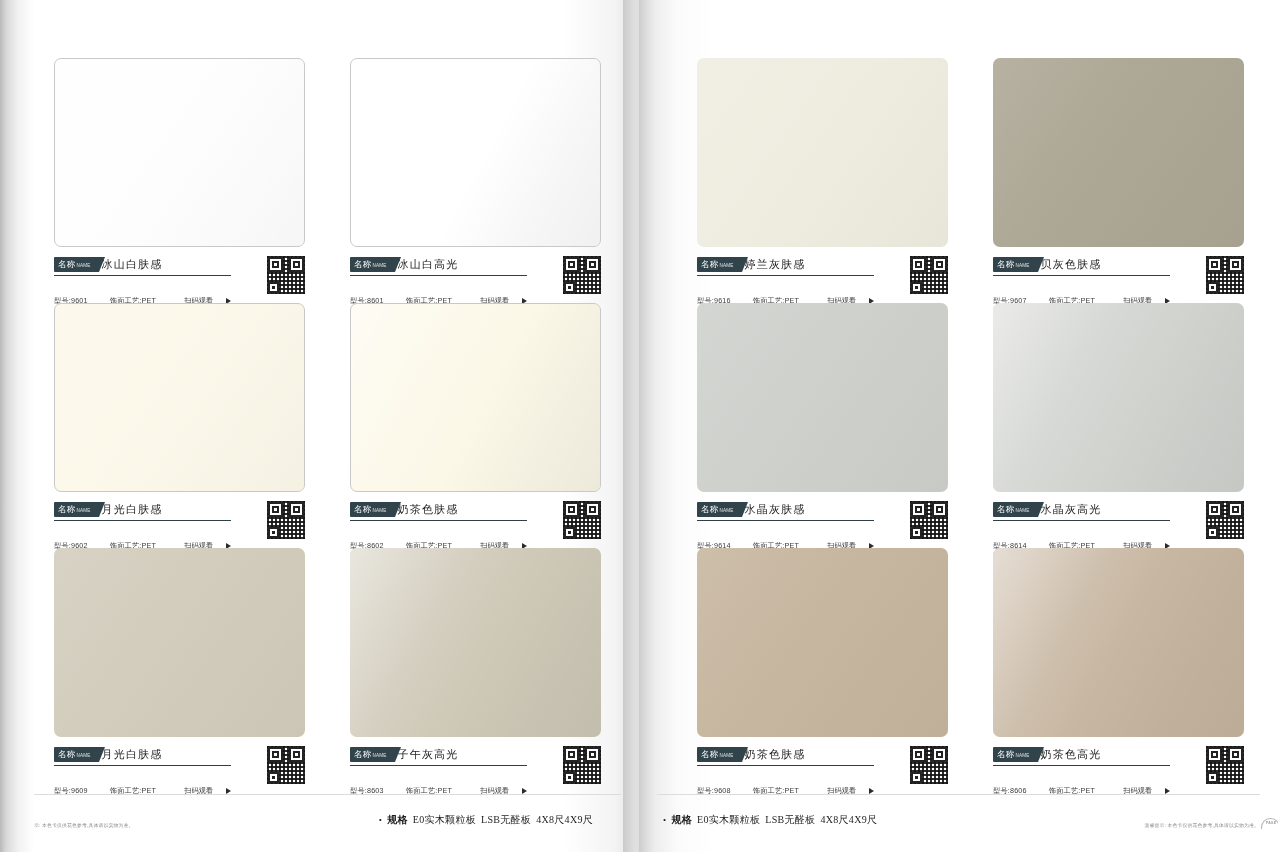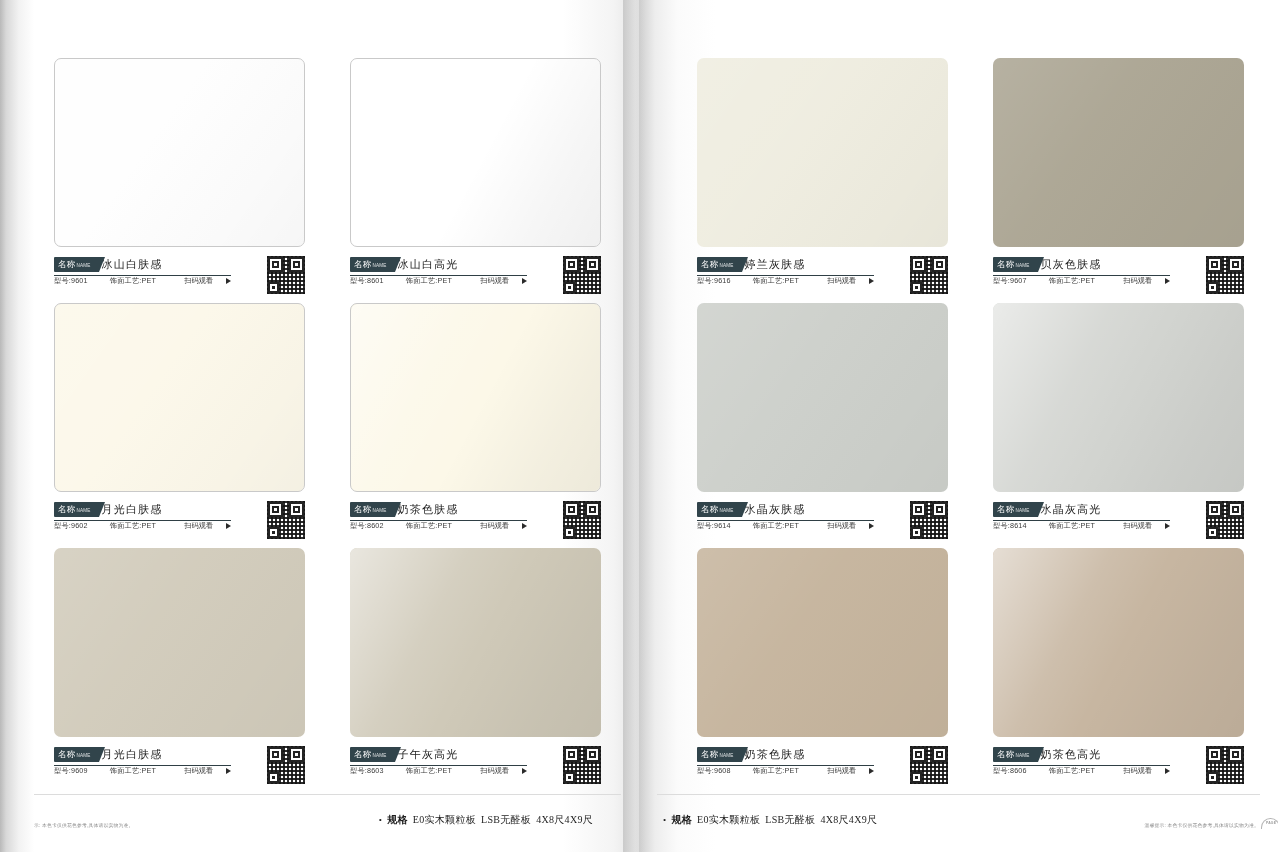"型号:9601" .label-row2 { margin-top: 0 -> 20px }
